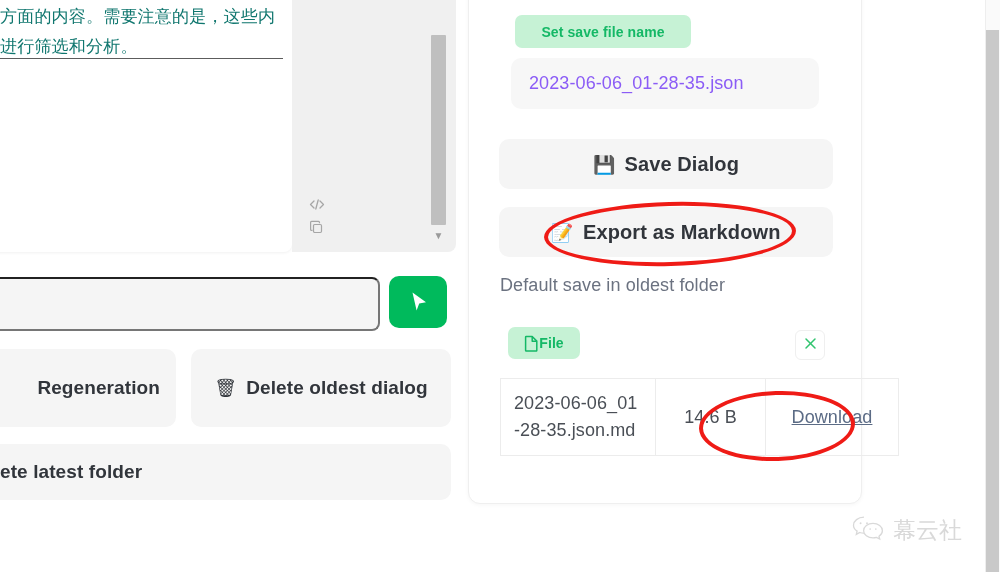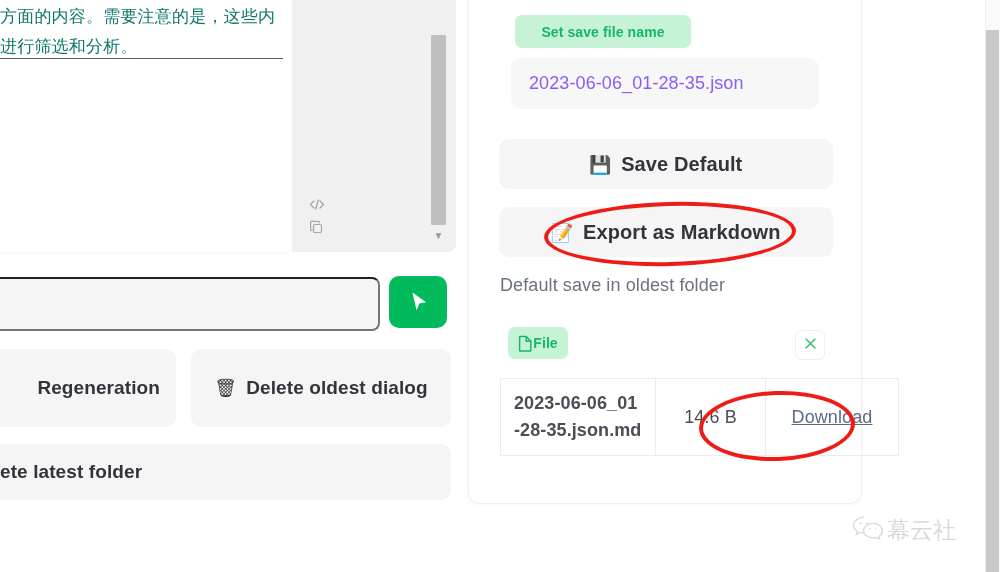"Save Default" span { text: Default -> Dialog }
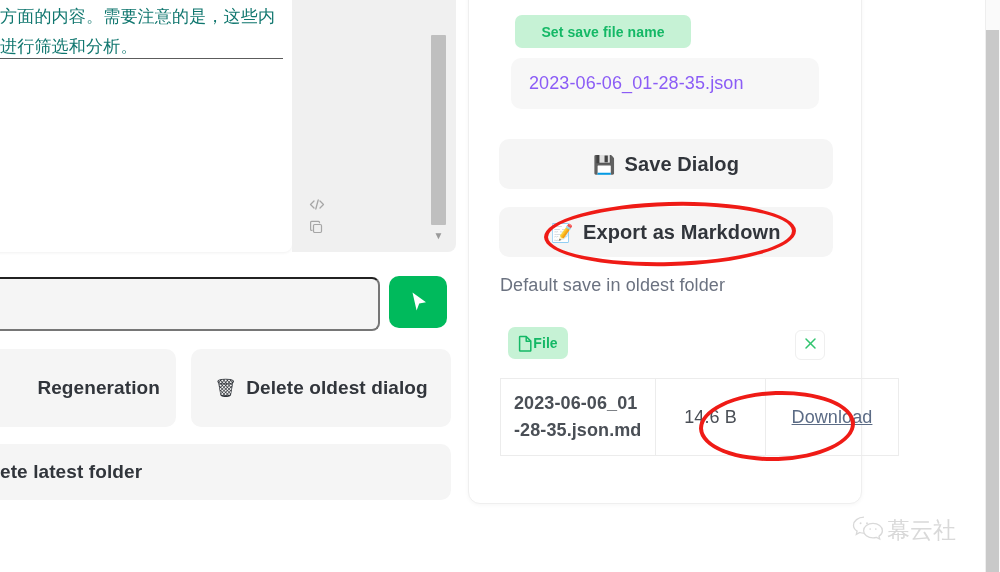"File" .badge-file { width: 60px -> 72px }
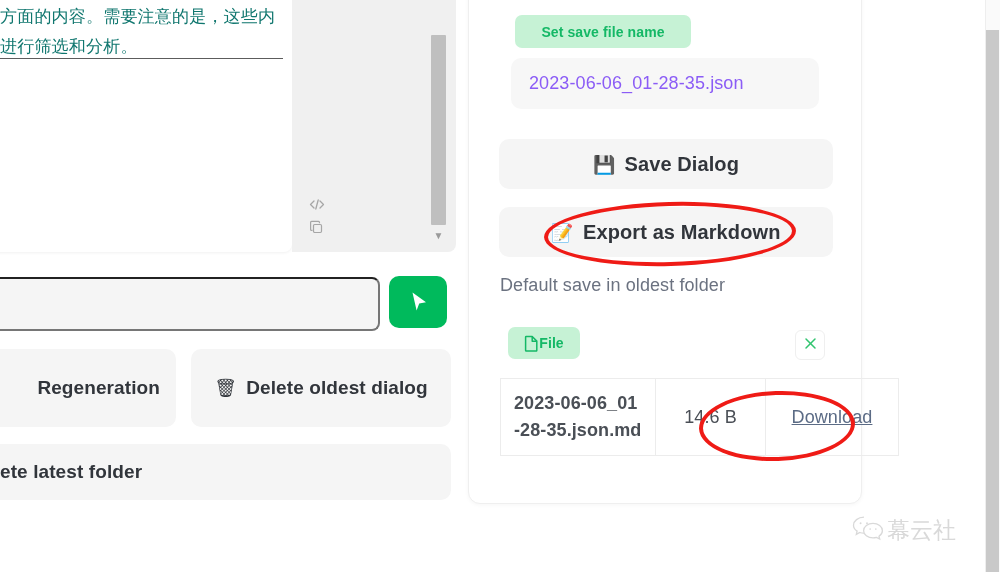"2023-06-06_01-28-35.json.md" .td-name { font-weight: bold -> none }
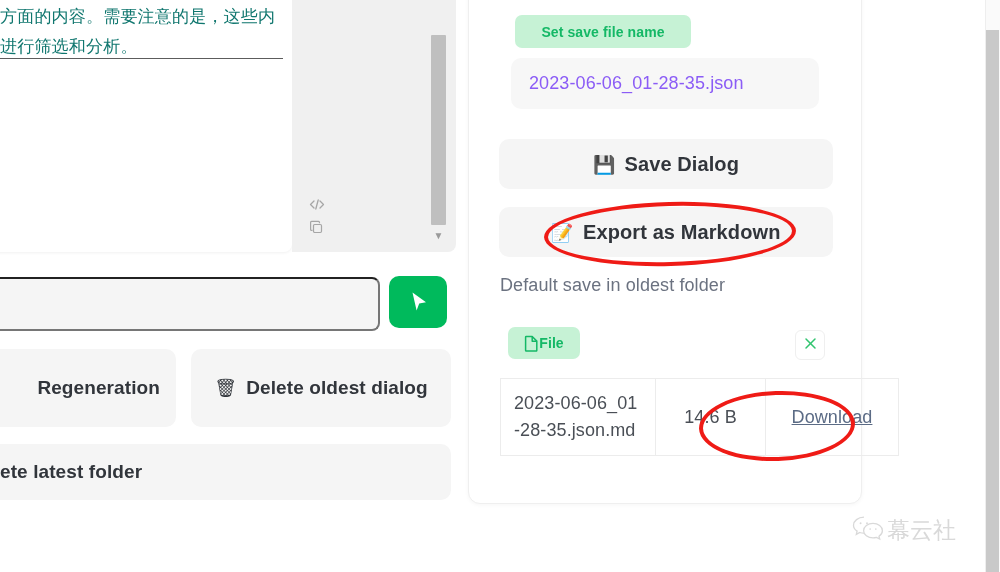"幕云社" .watermark { gap: 1px -> 7px }
